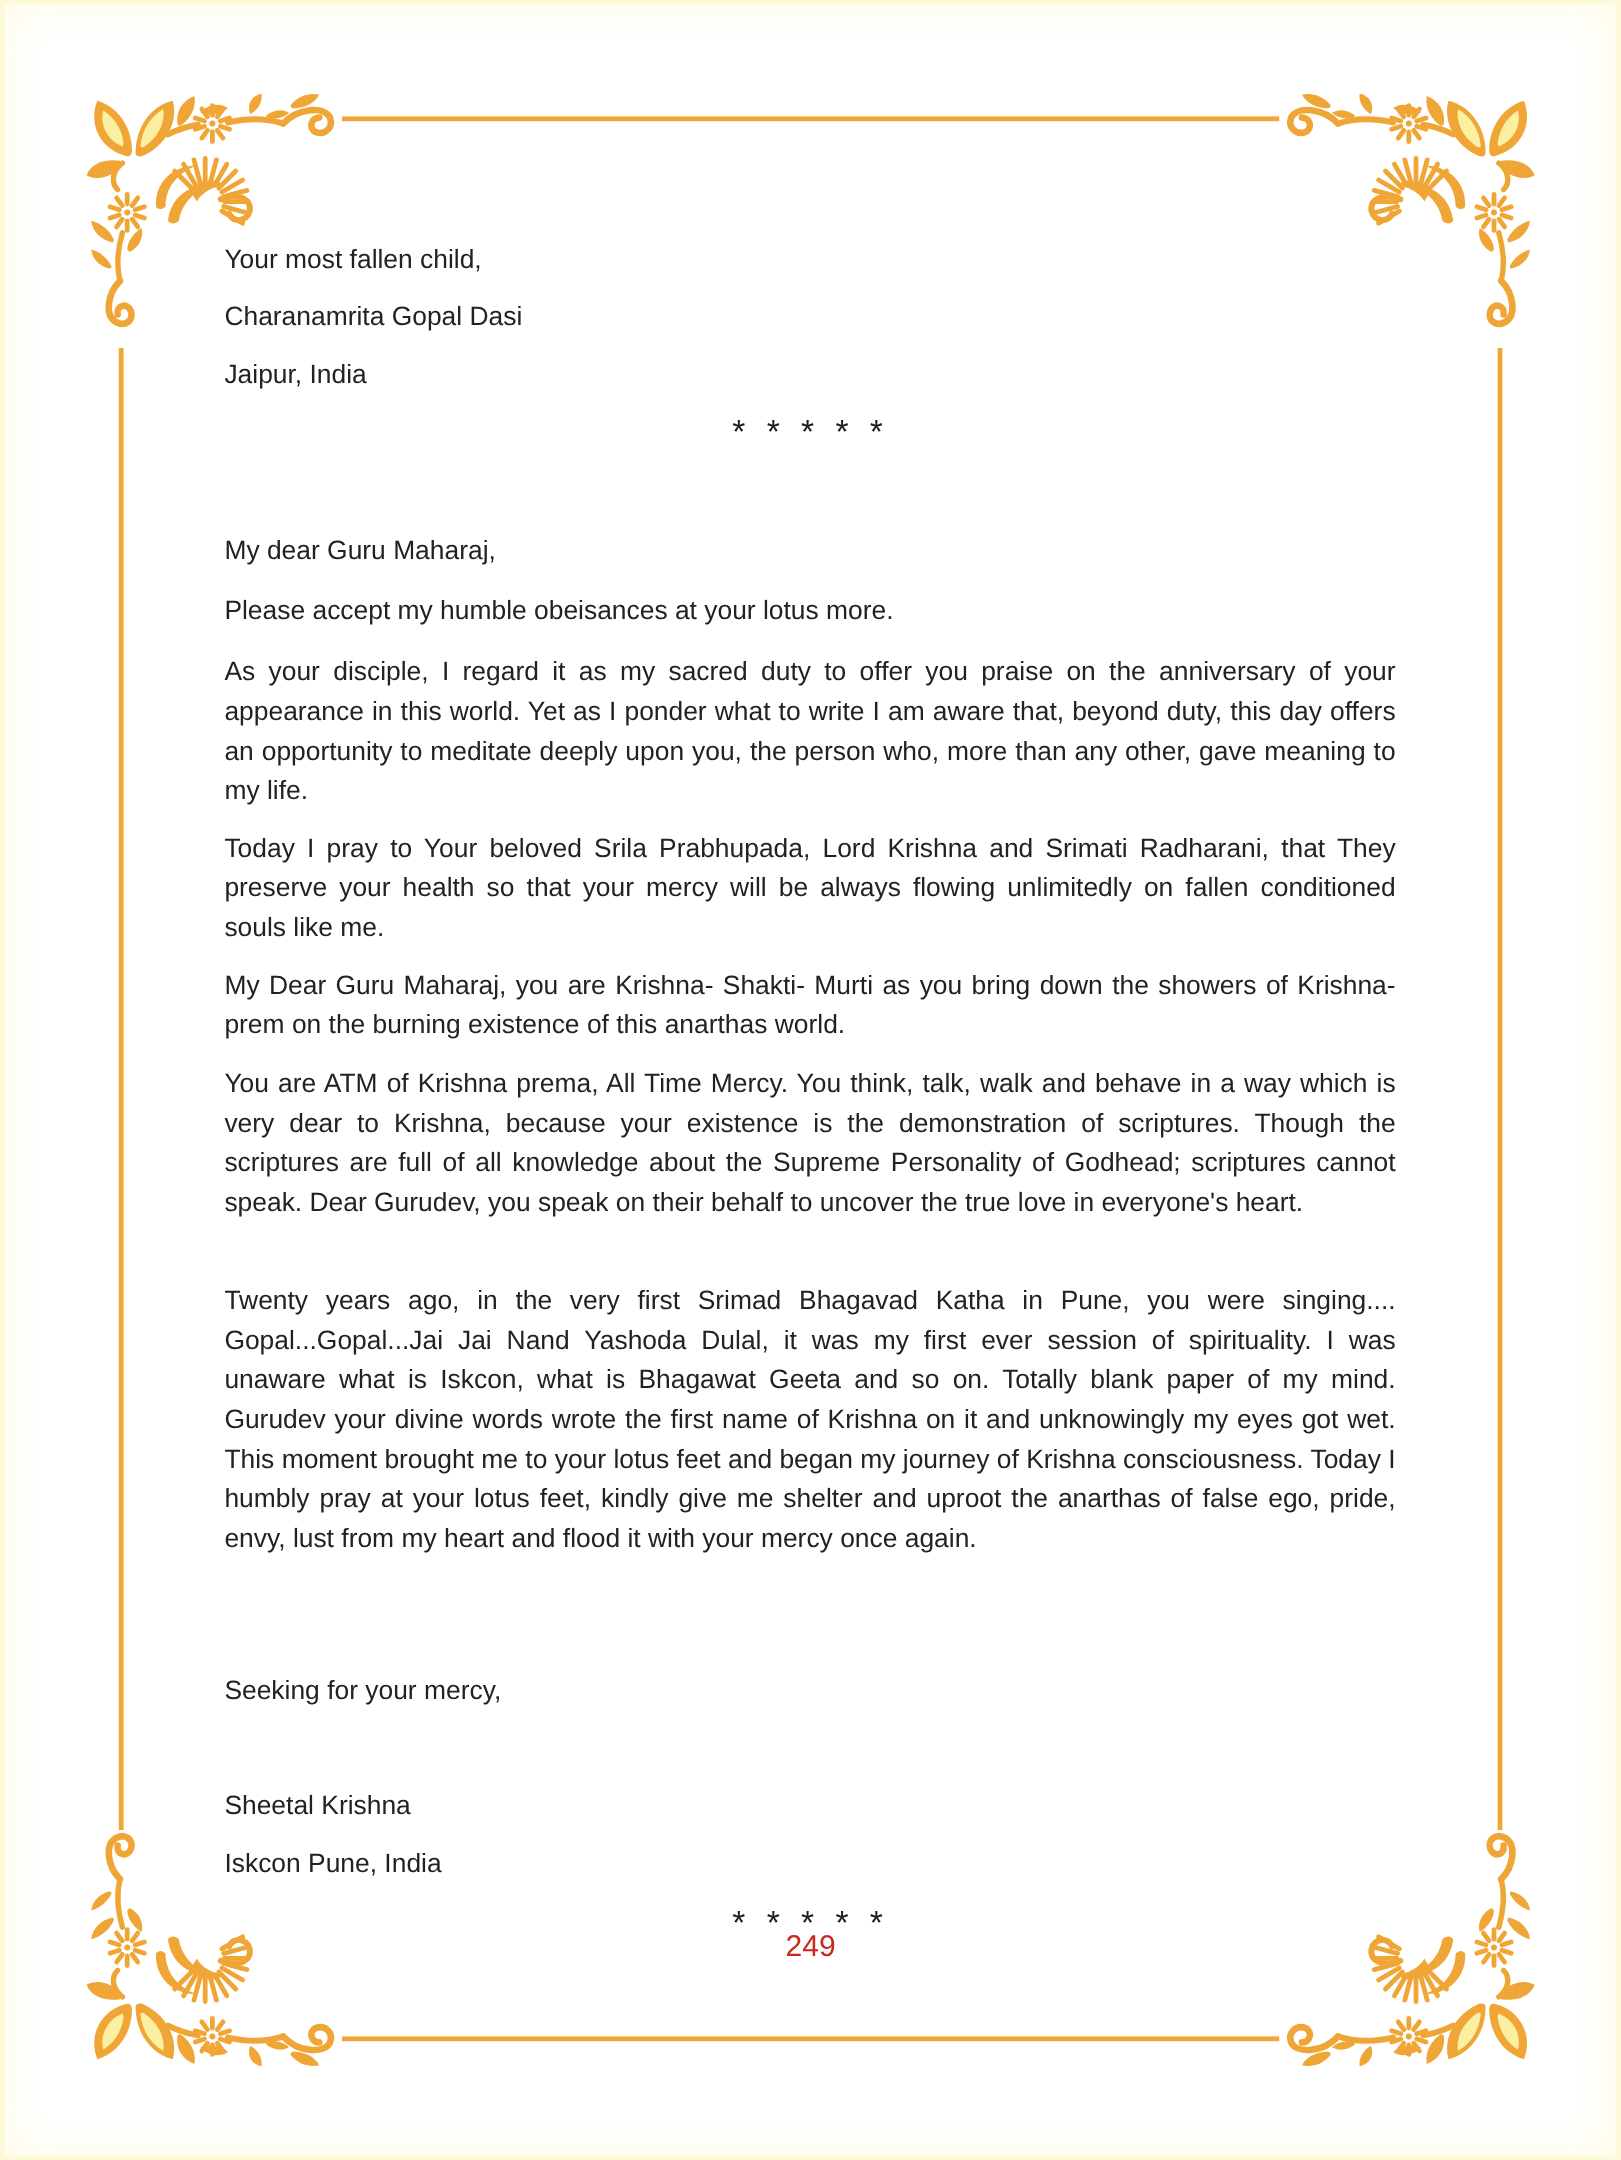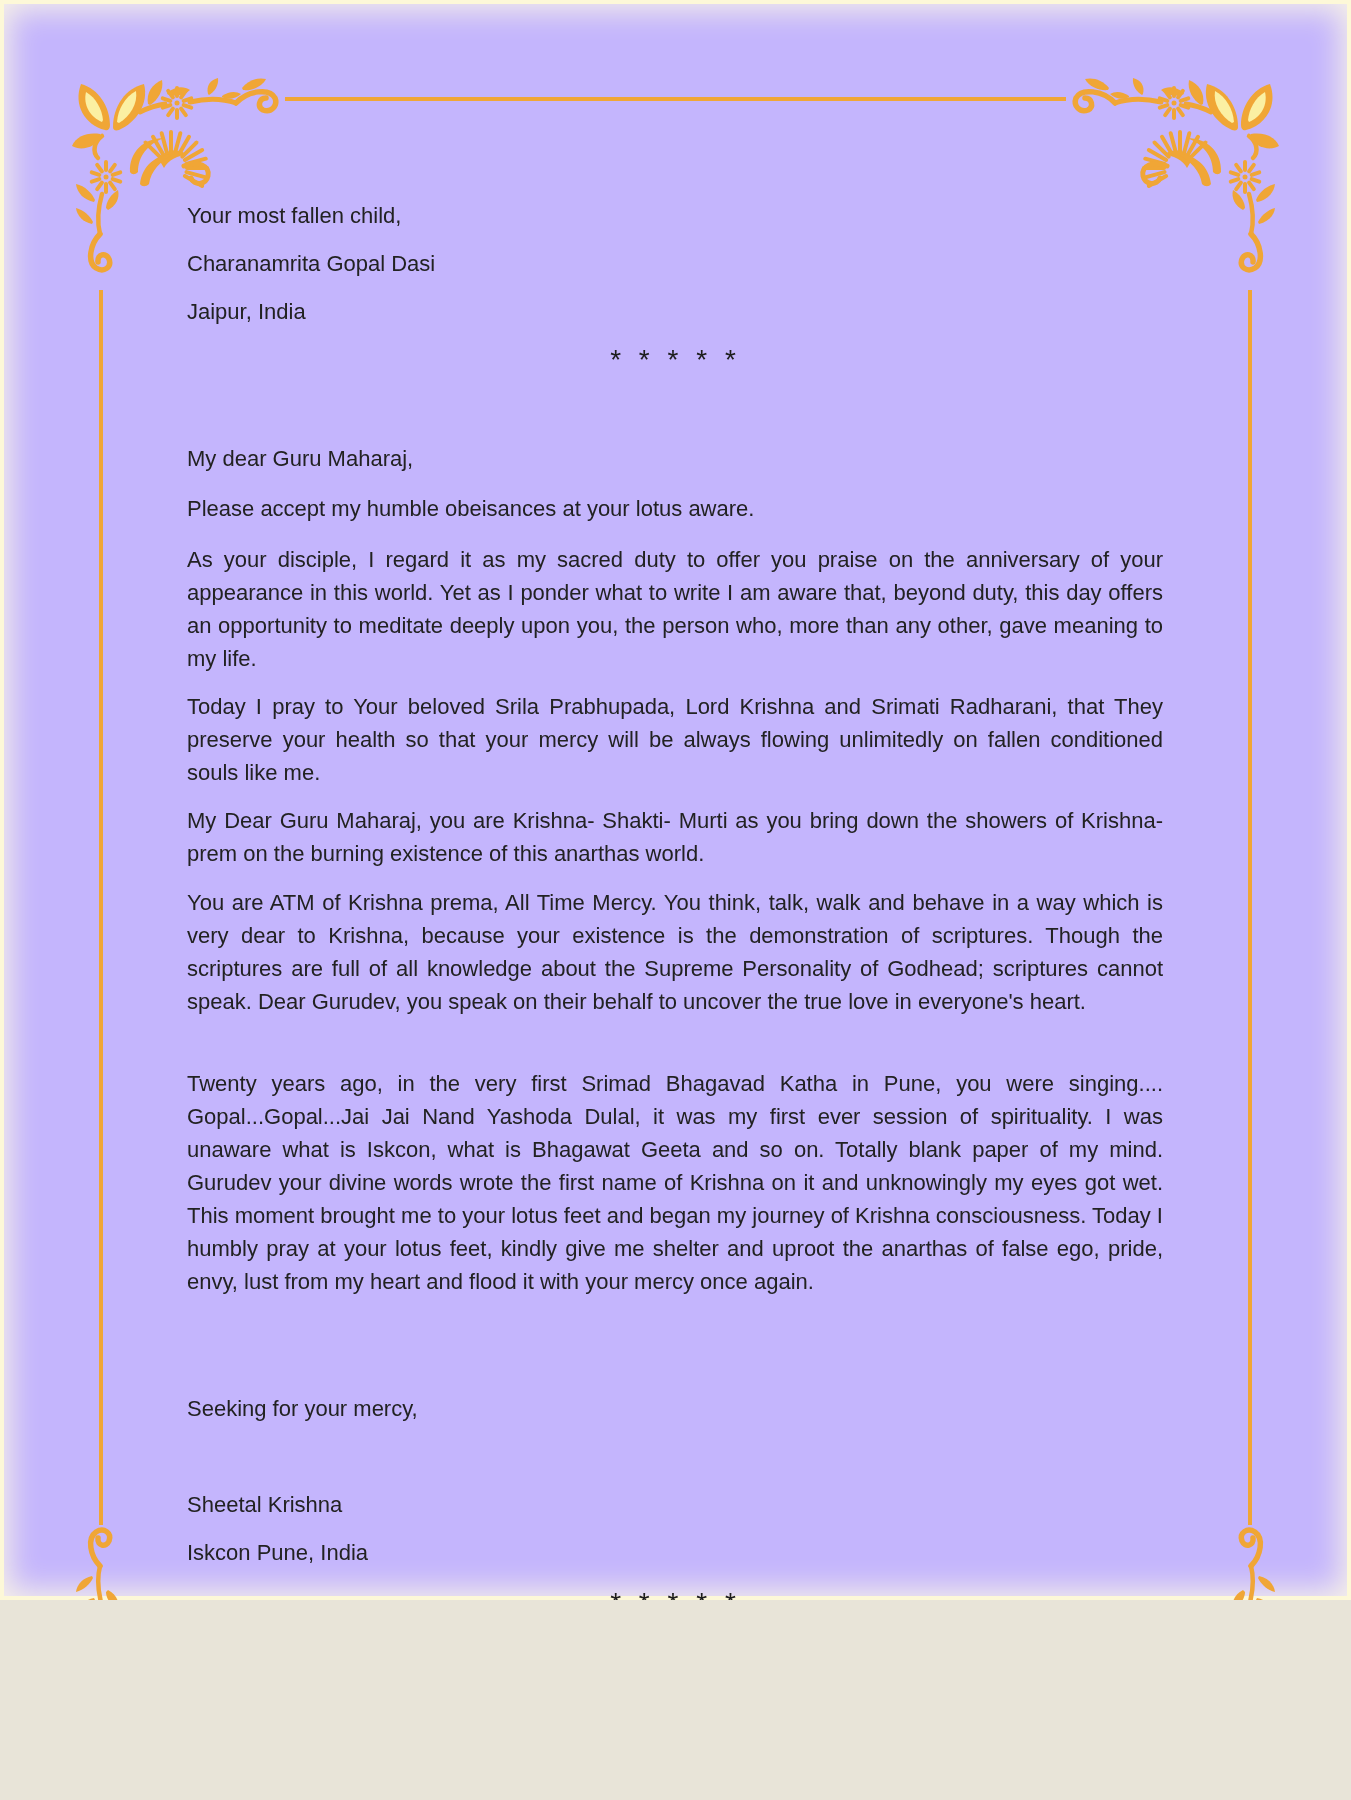"Your most fallen child," .page { background: #c4b5fd -> #ffffff; height: 1600px -> 1800px }
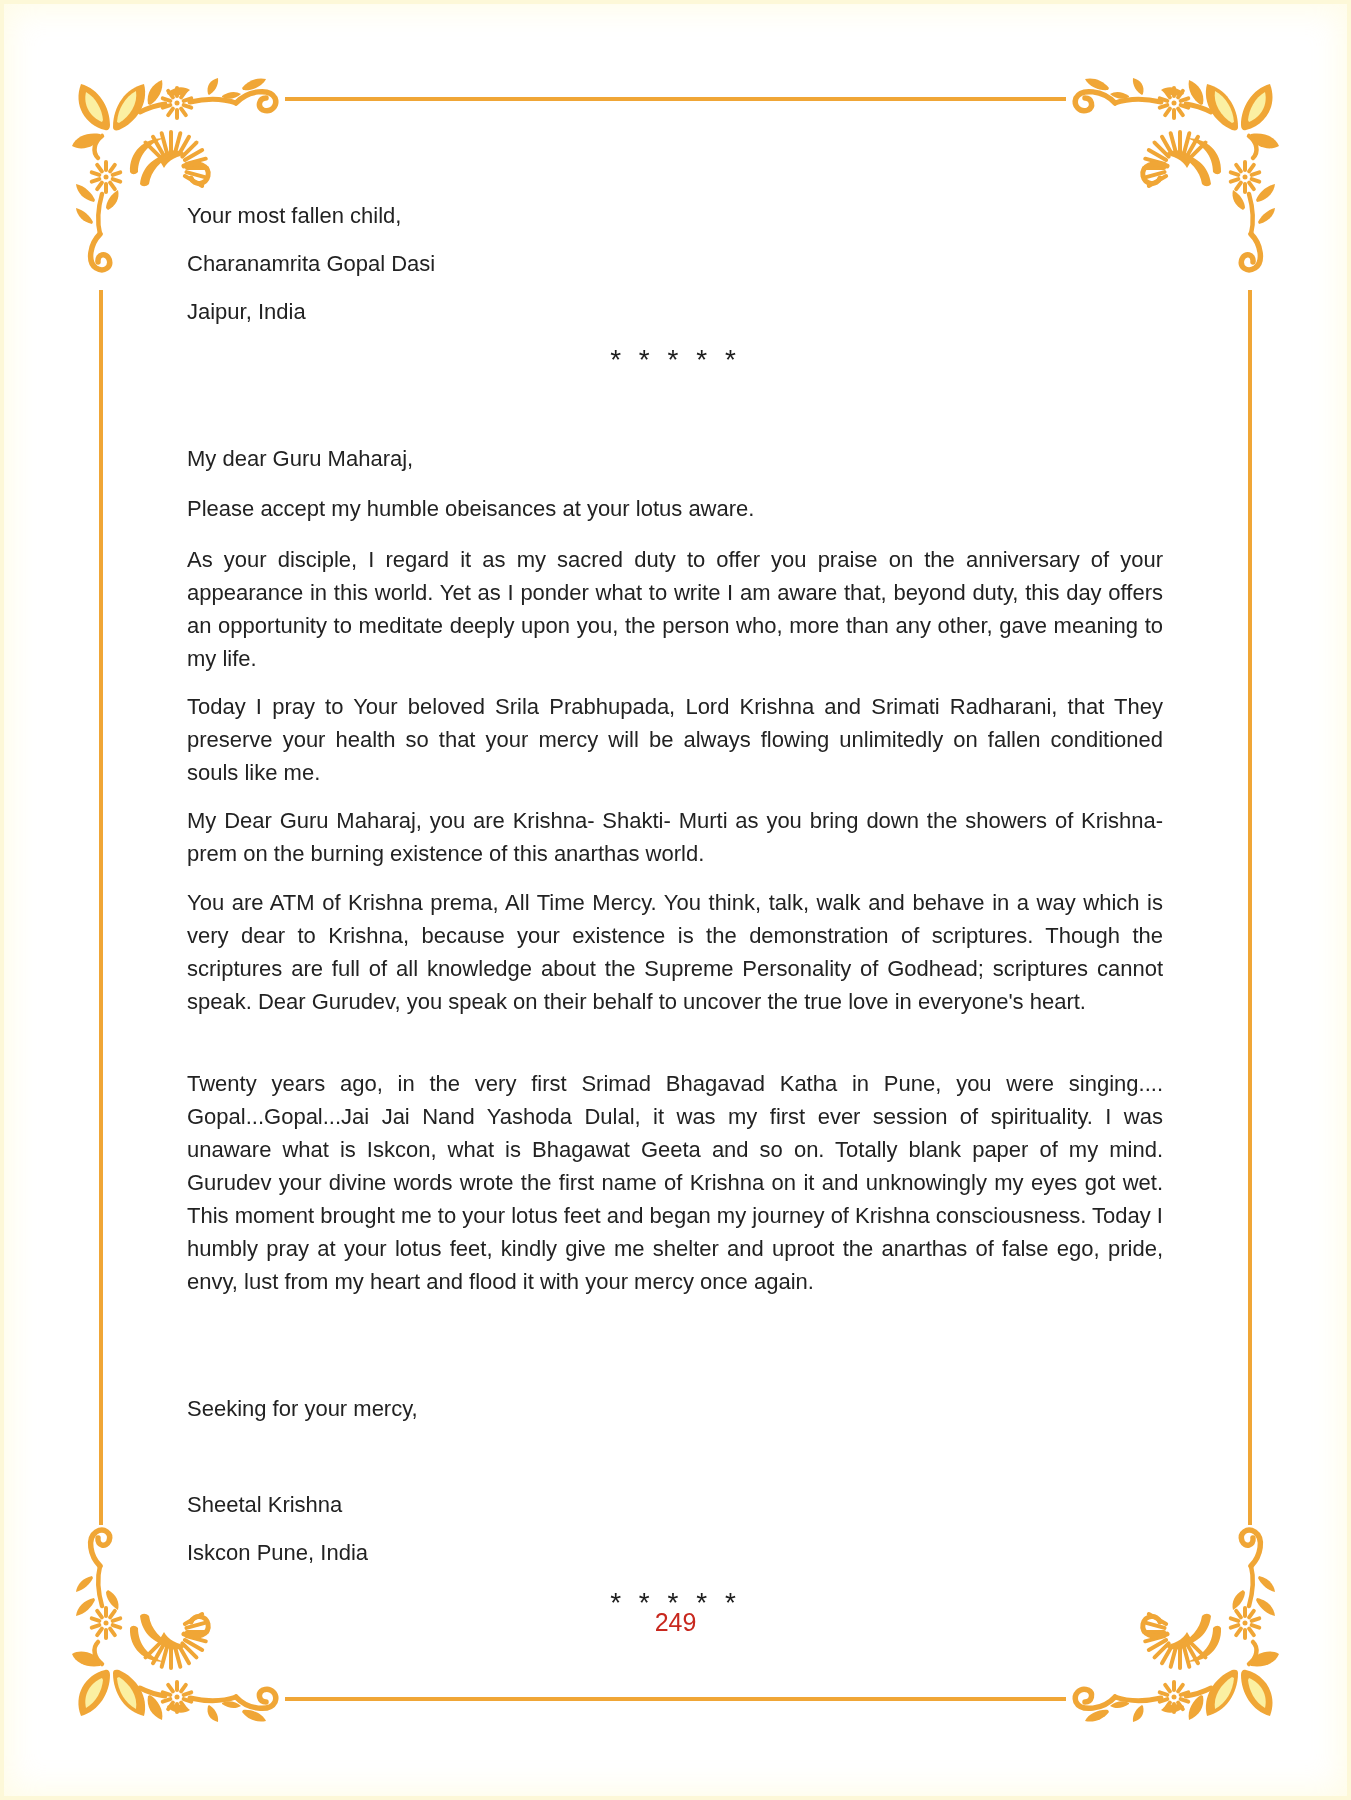"Please accept my humble obeisances" div.txt { text: aware -> more }
